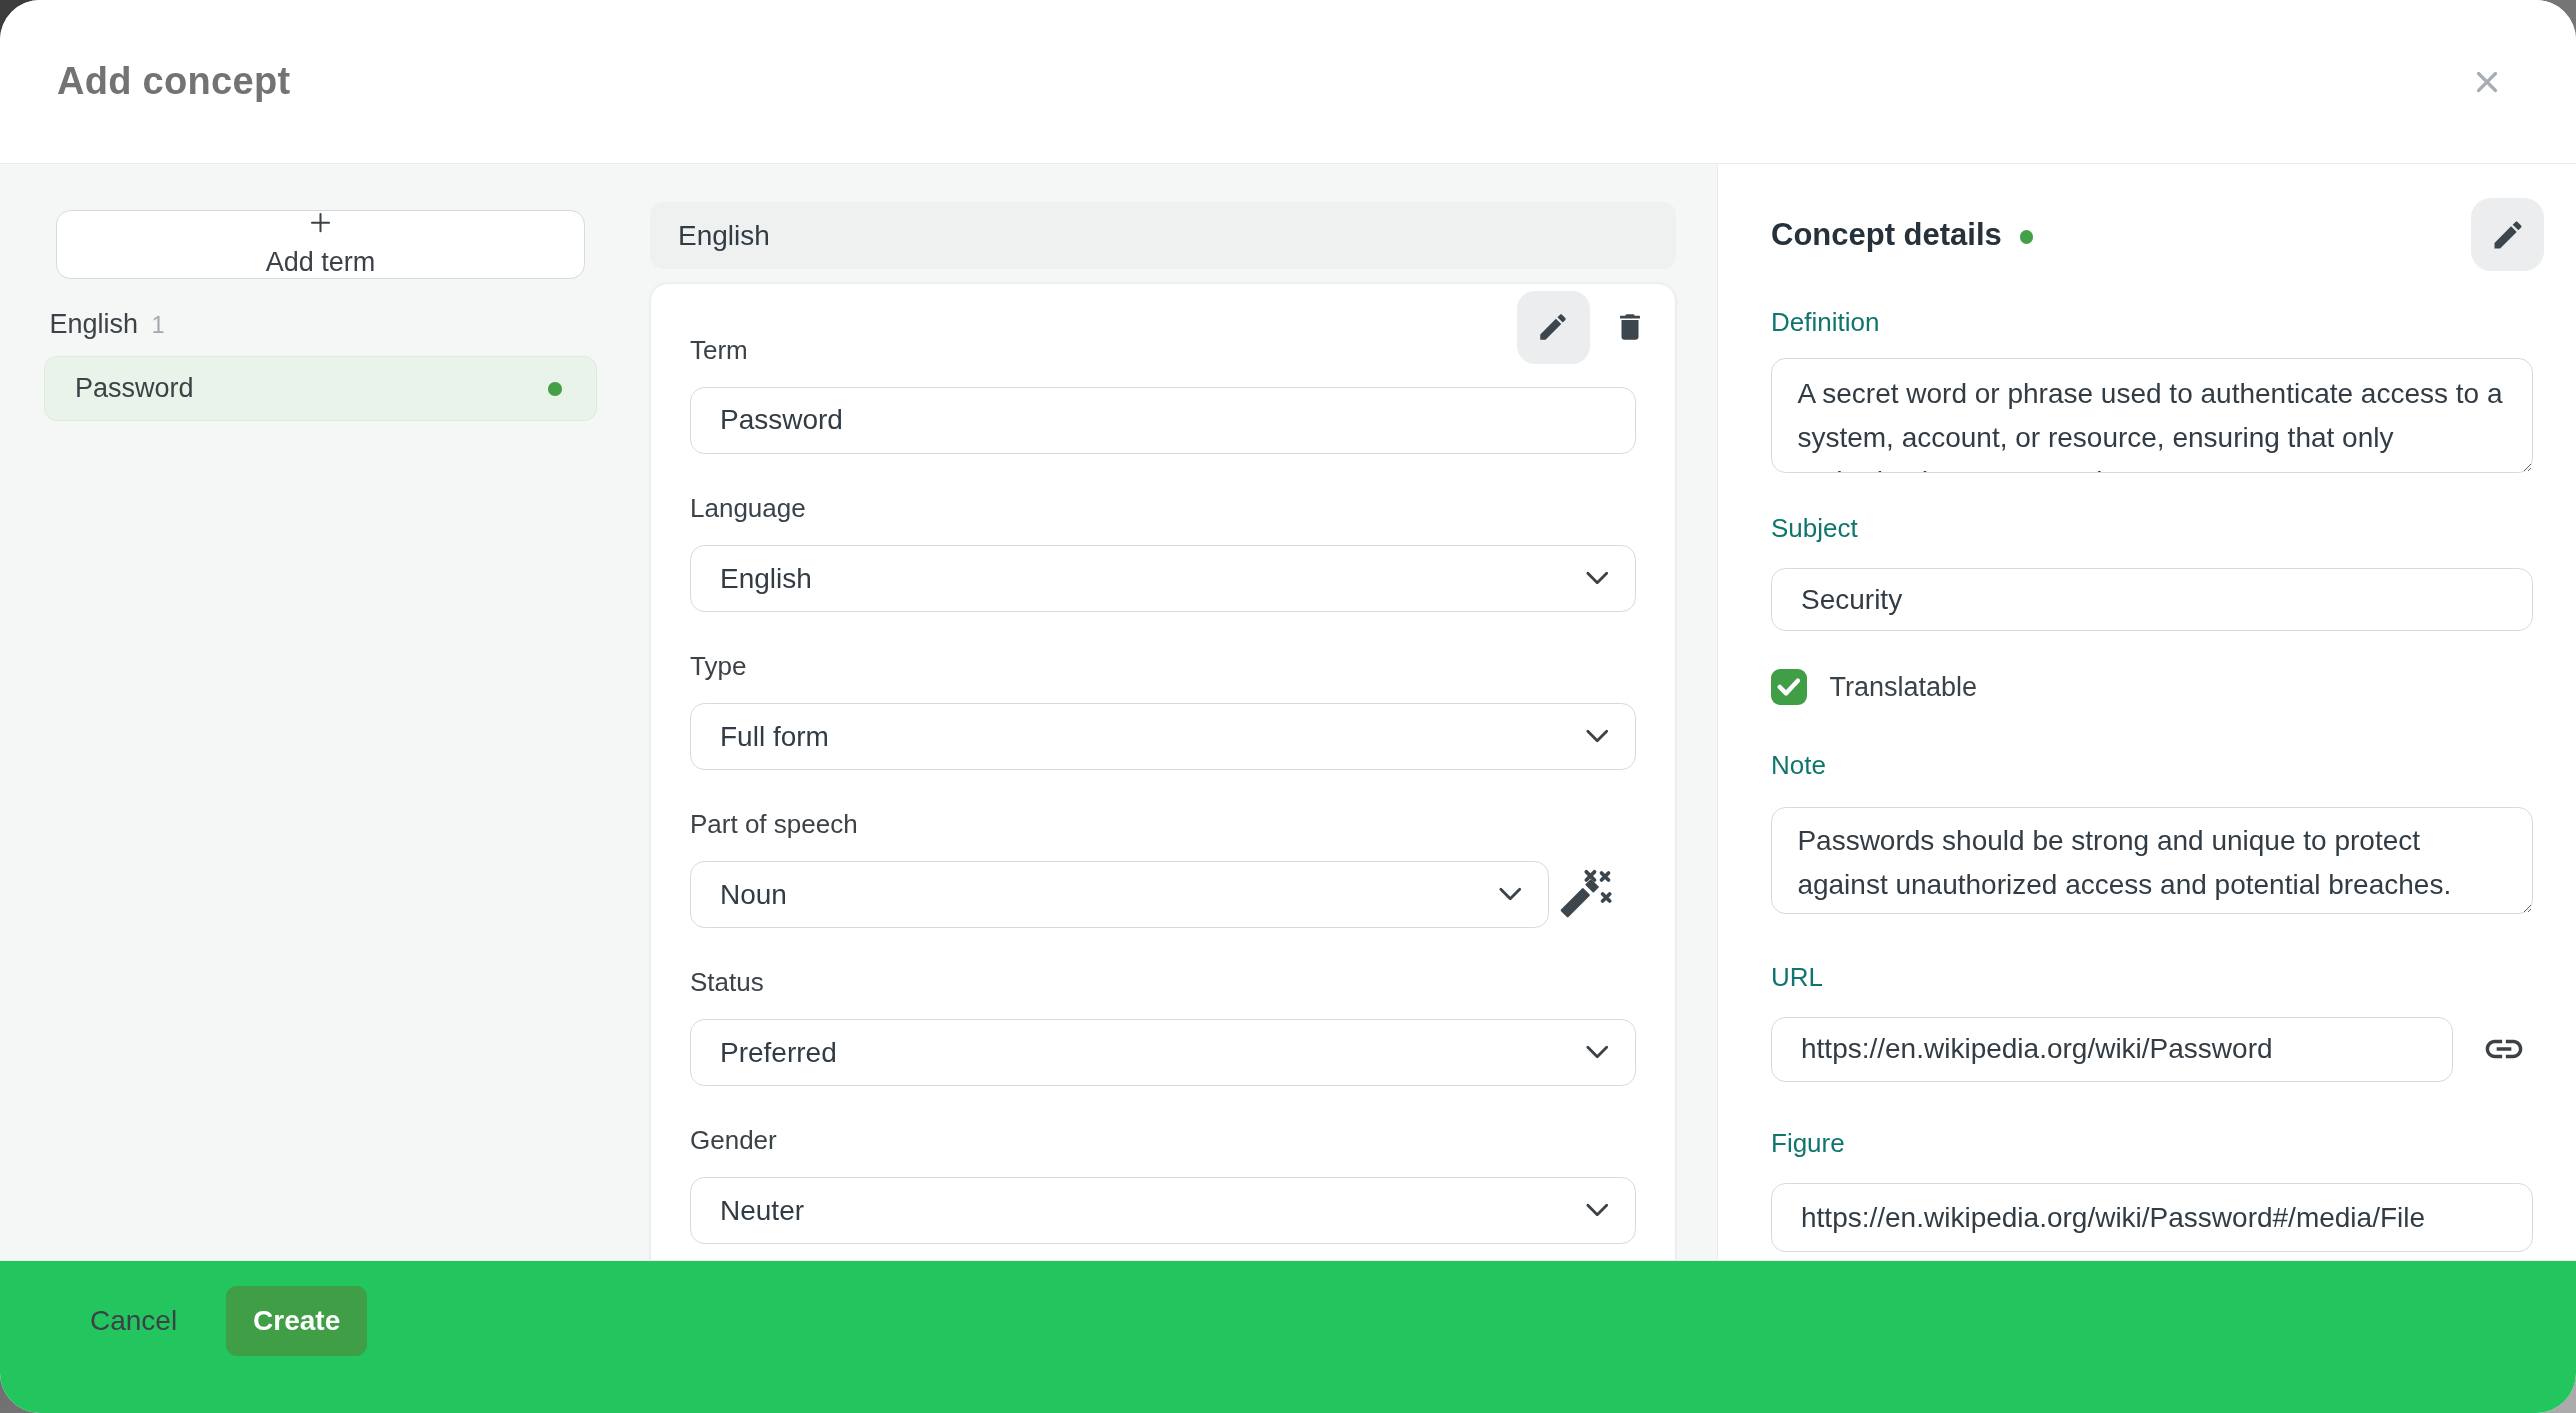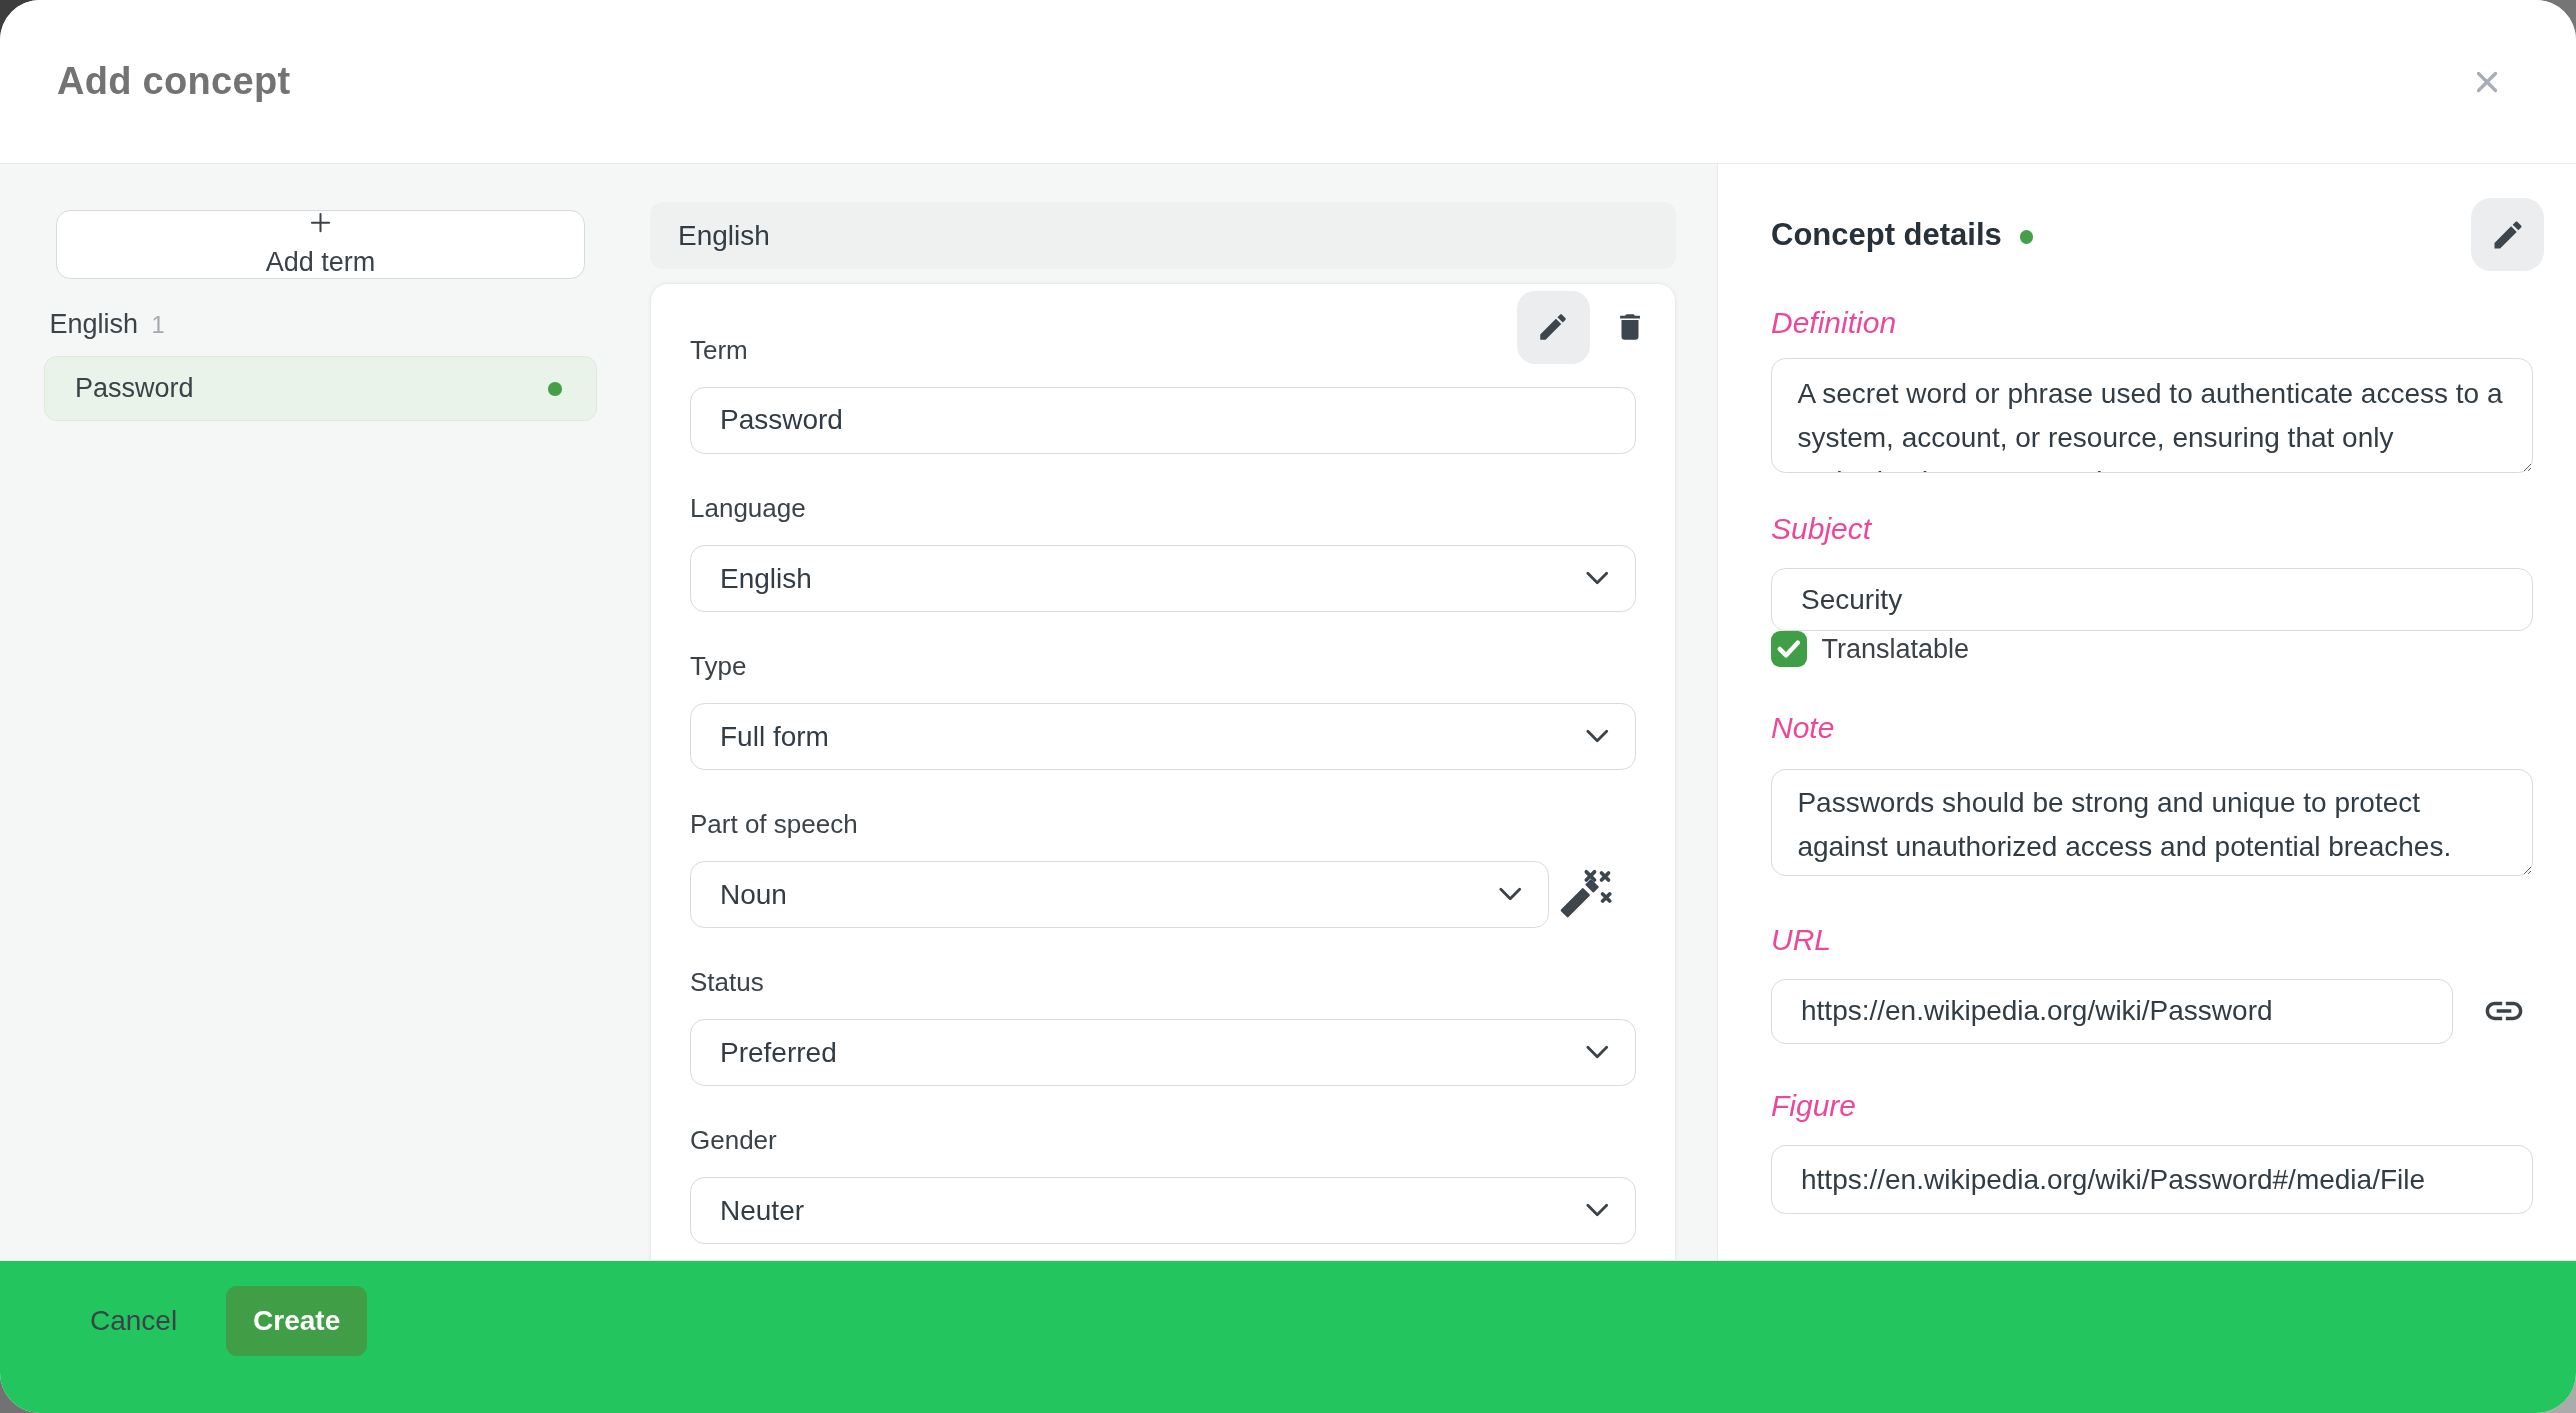"Definition" .dlabel { color: #ec4899 -> #0f766e; font-size: 30px -> 26px; font-style: italic -> none }
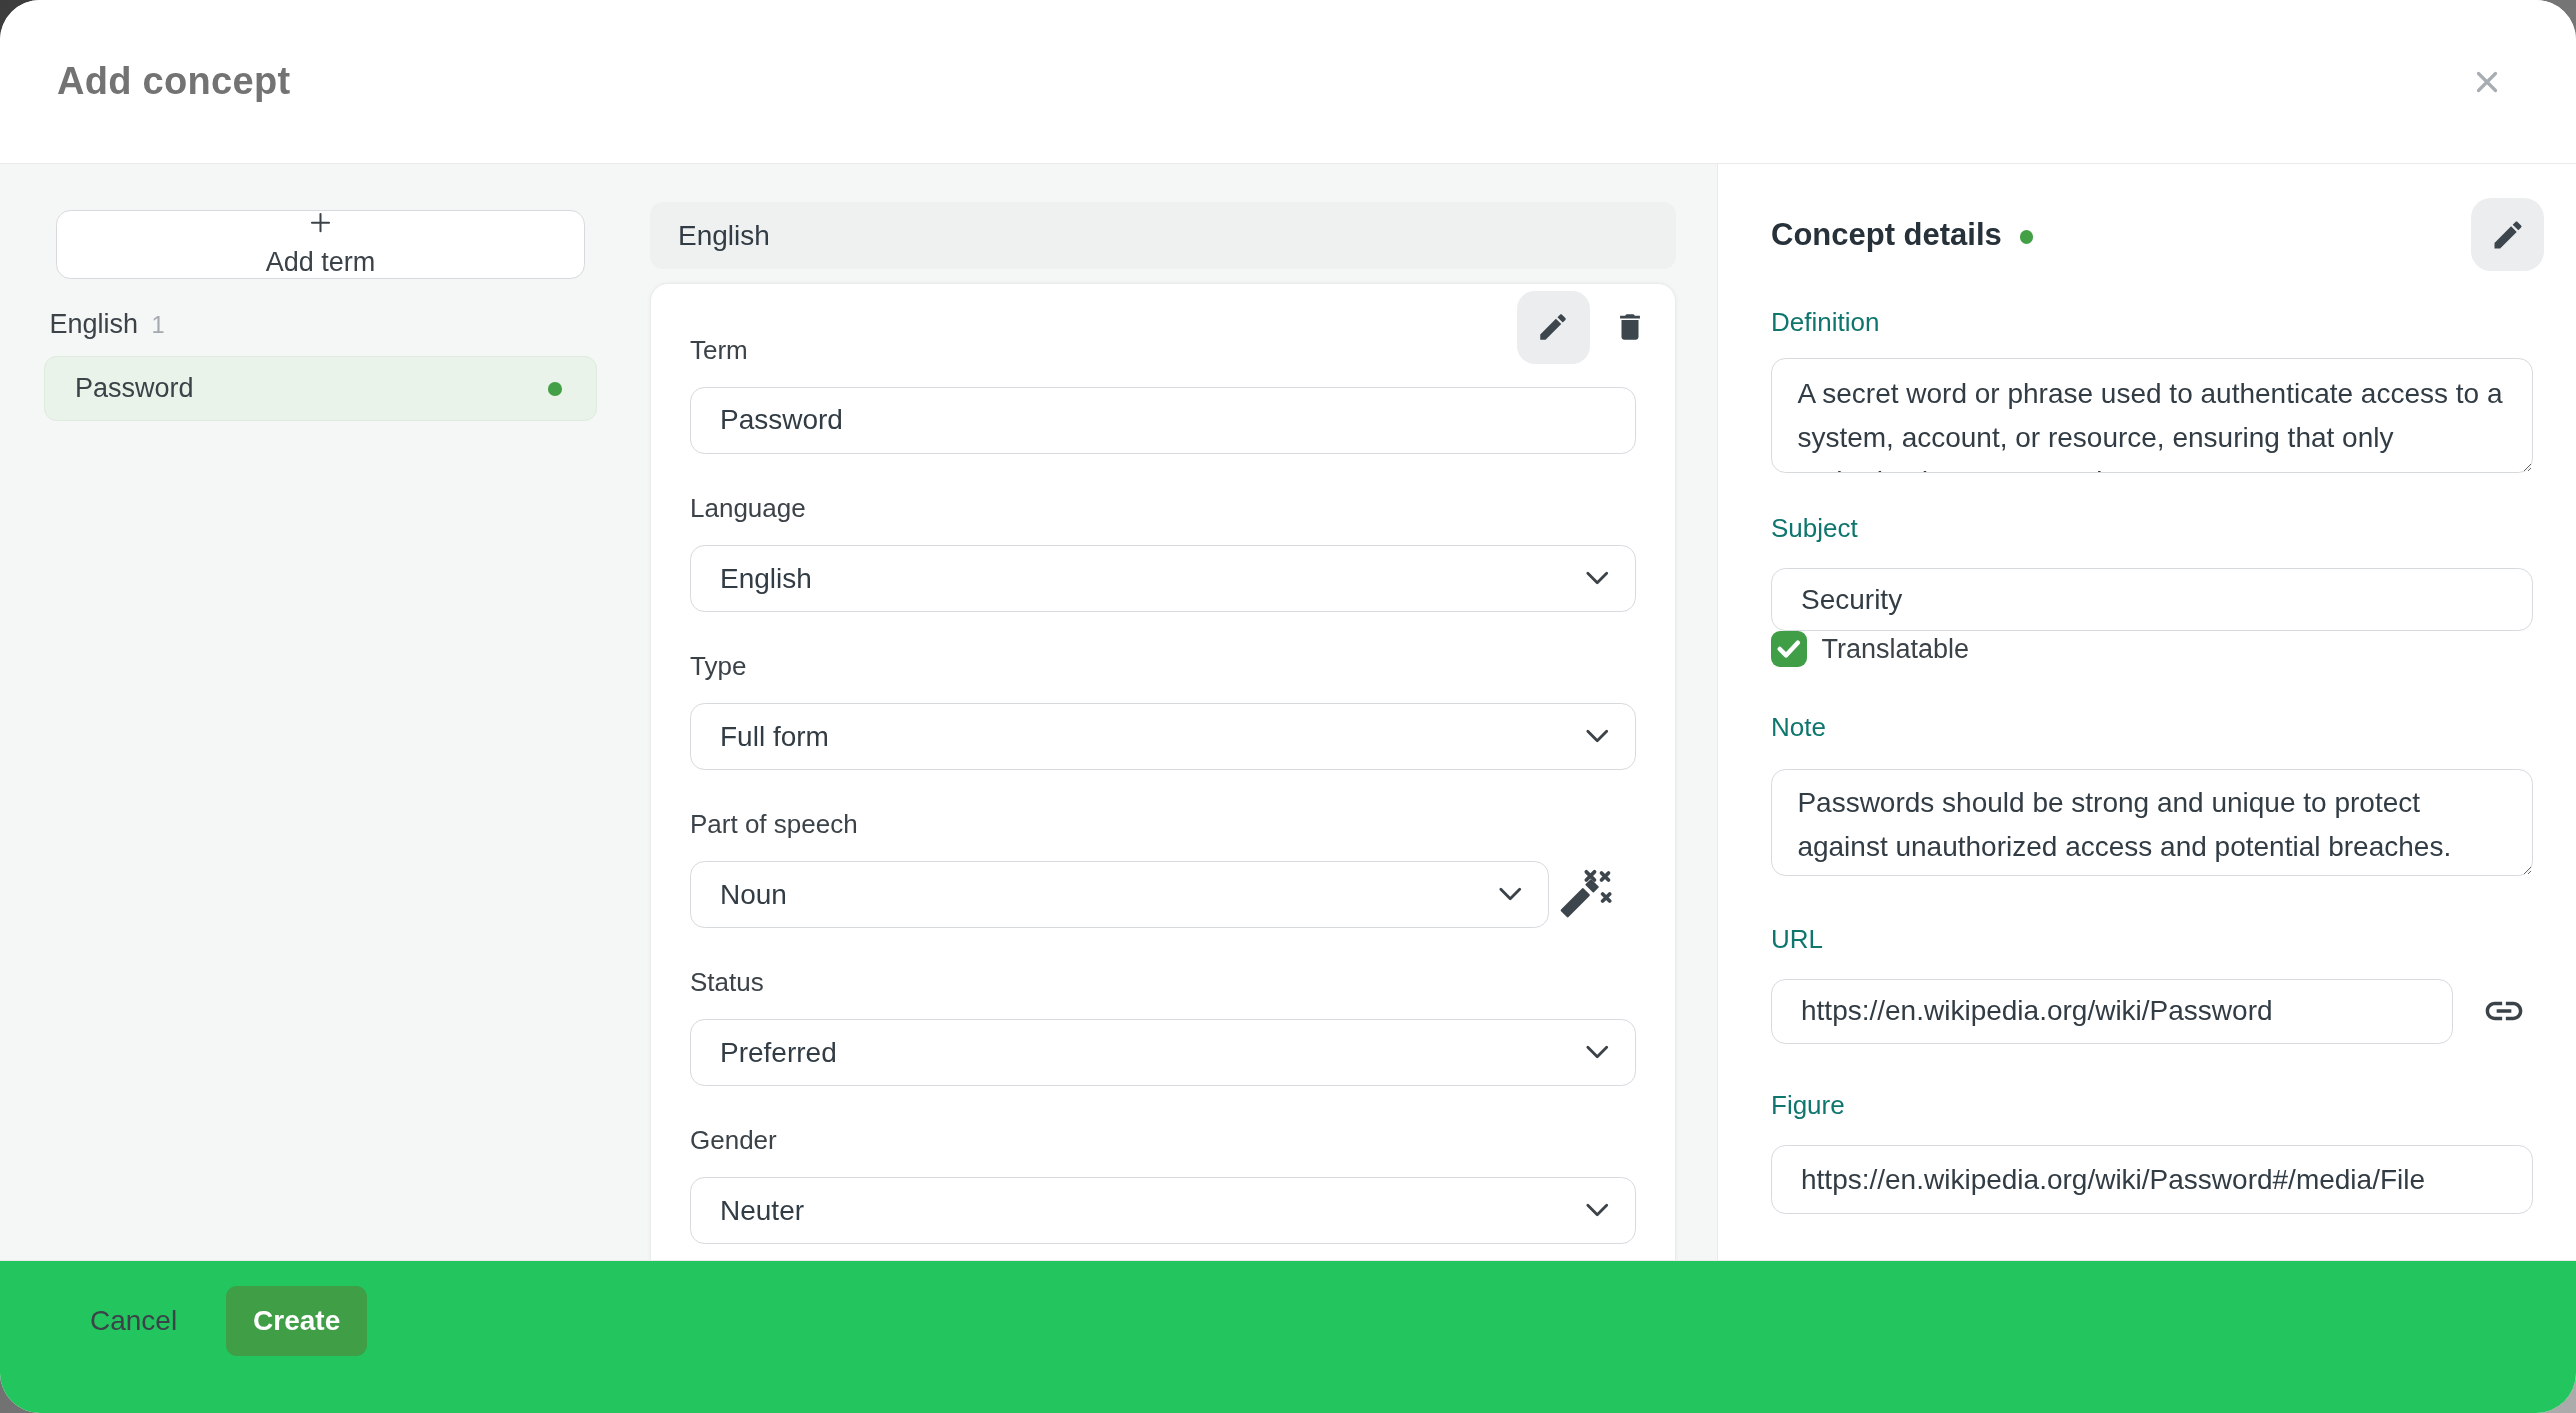"Translatable" .check-row { gap: none -> 8px; margin-top: none -> 38px }
